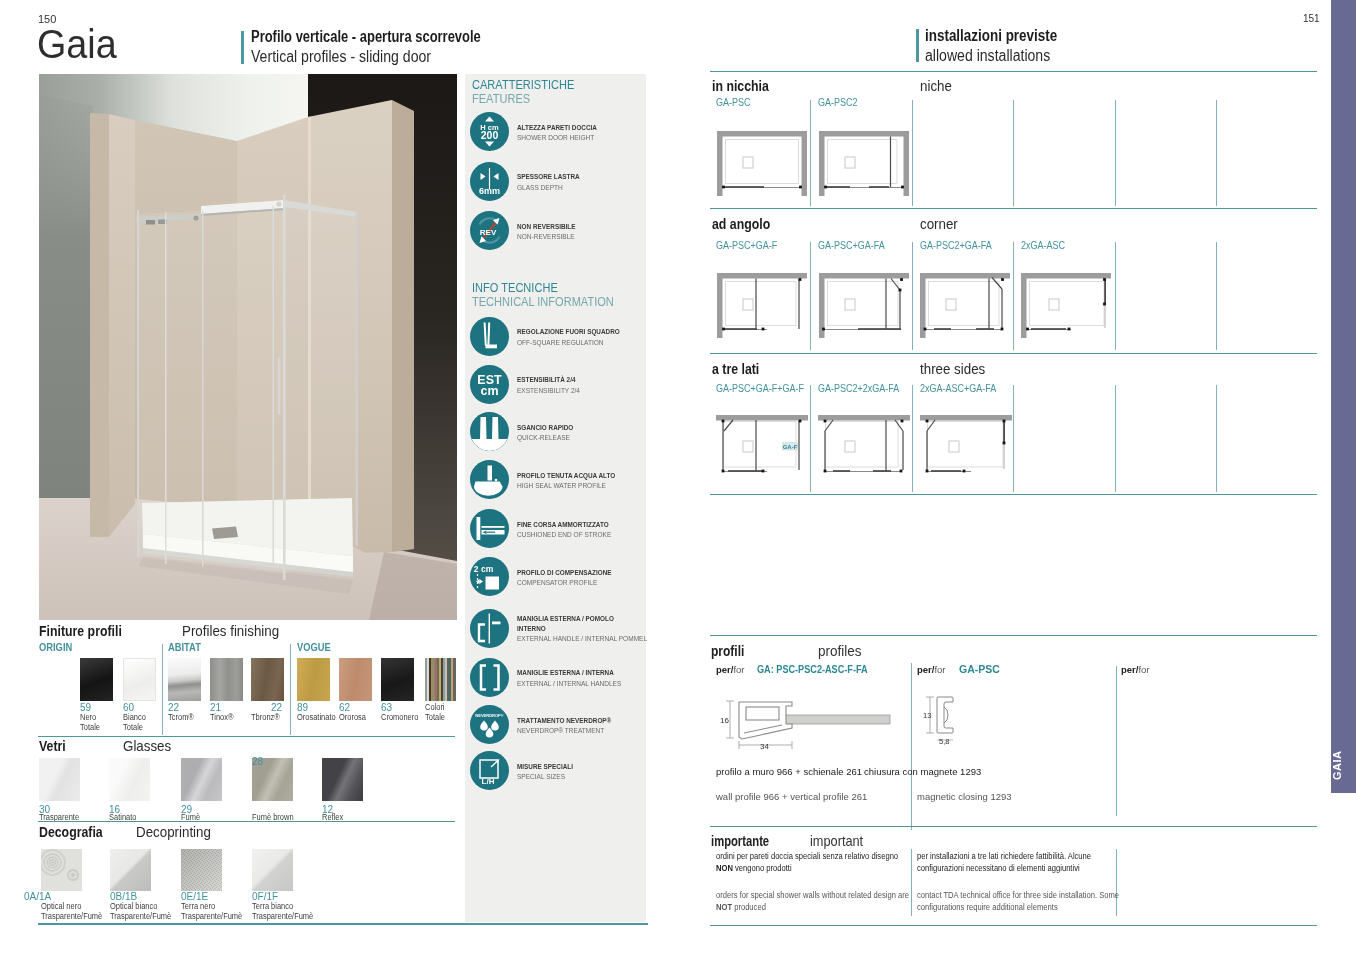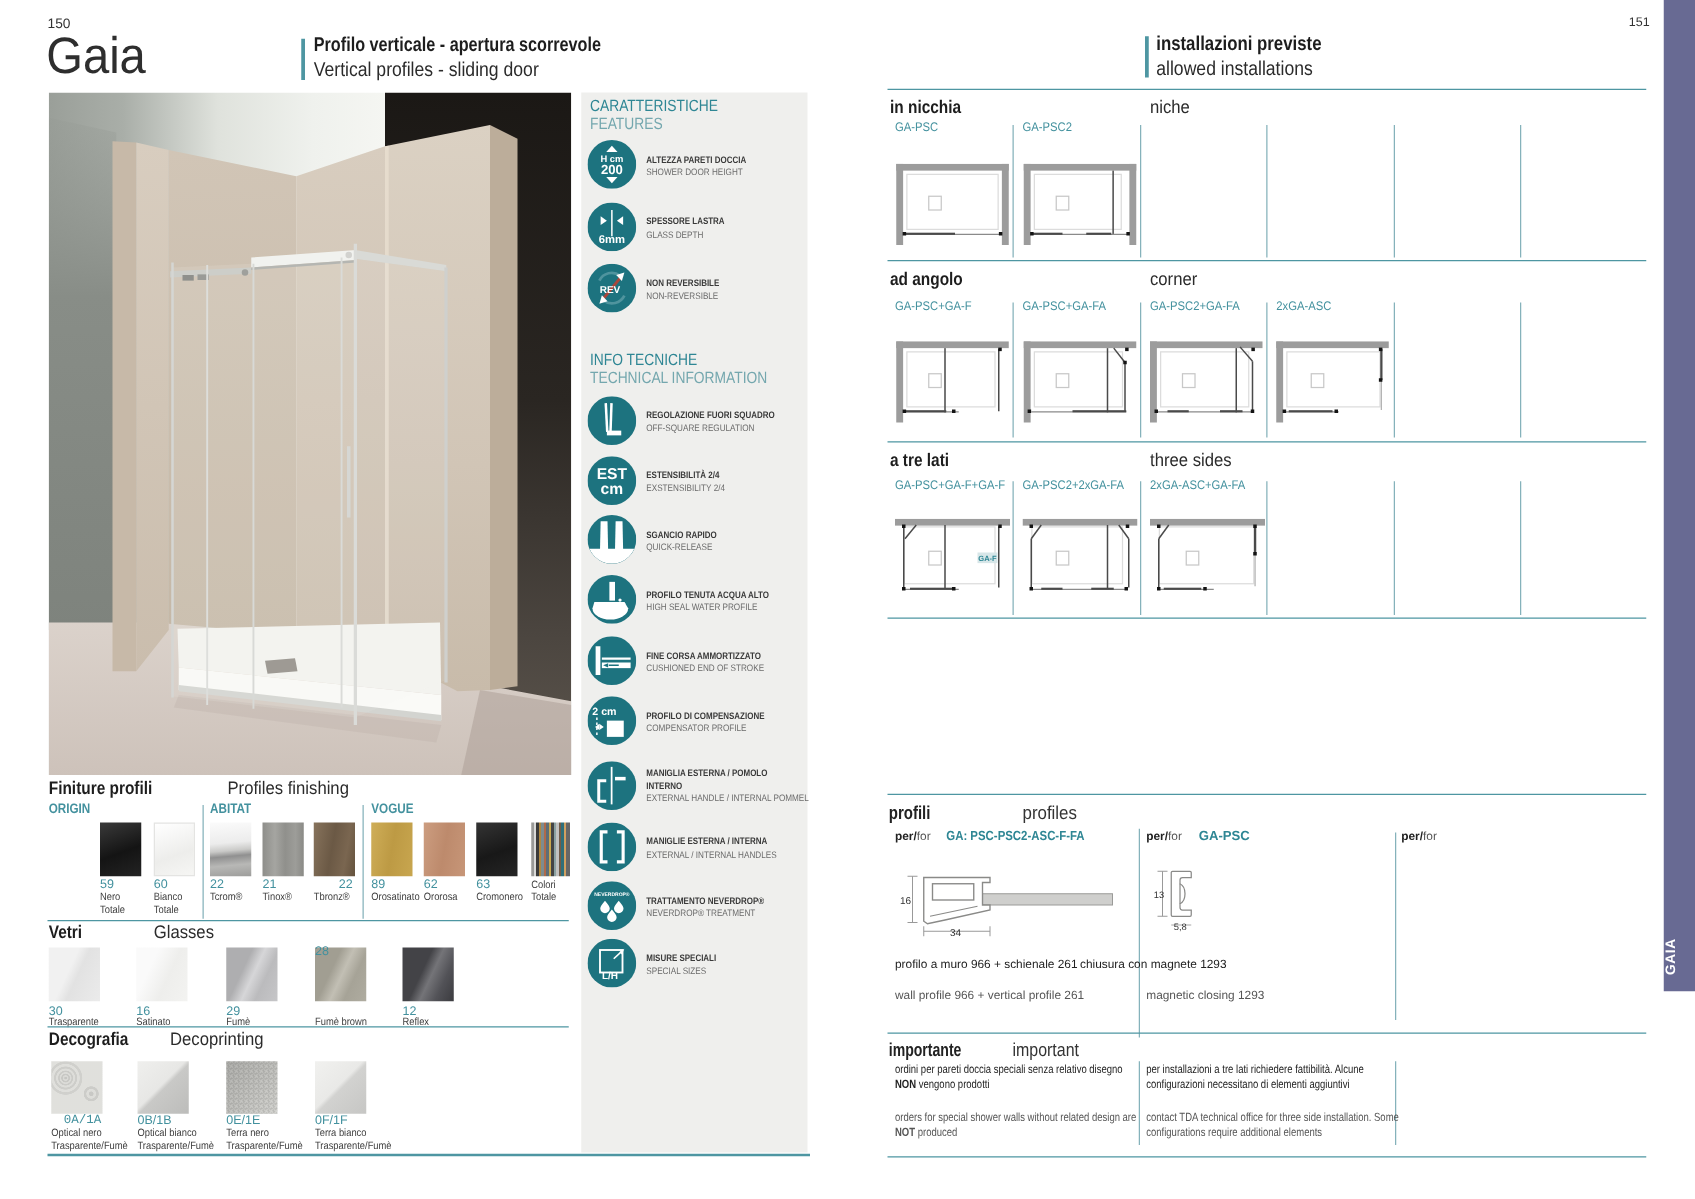"0A/1A" div.abs { font-family: Liberation Mono, monospace -> none; left: 51px -> 24px }
